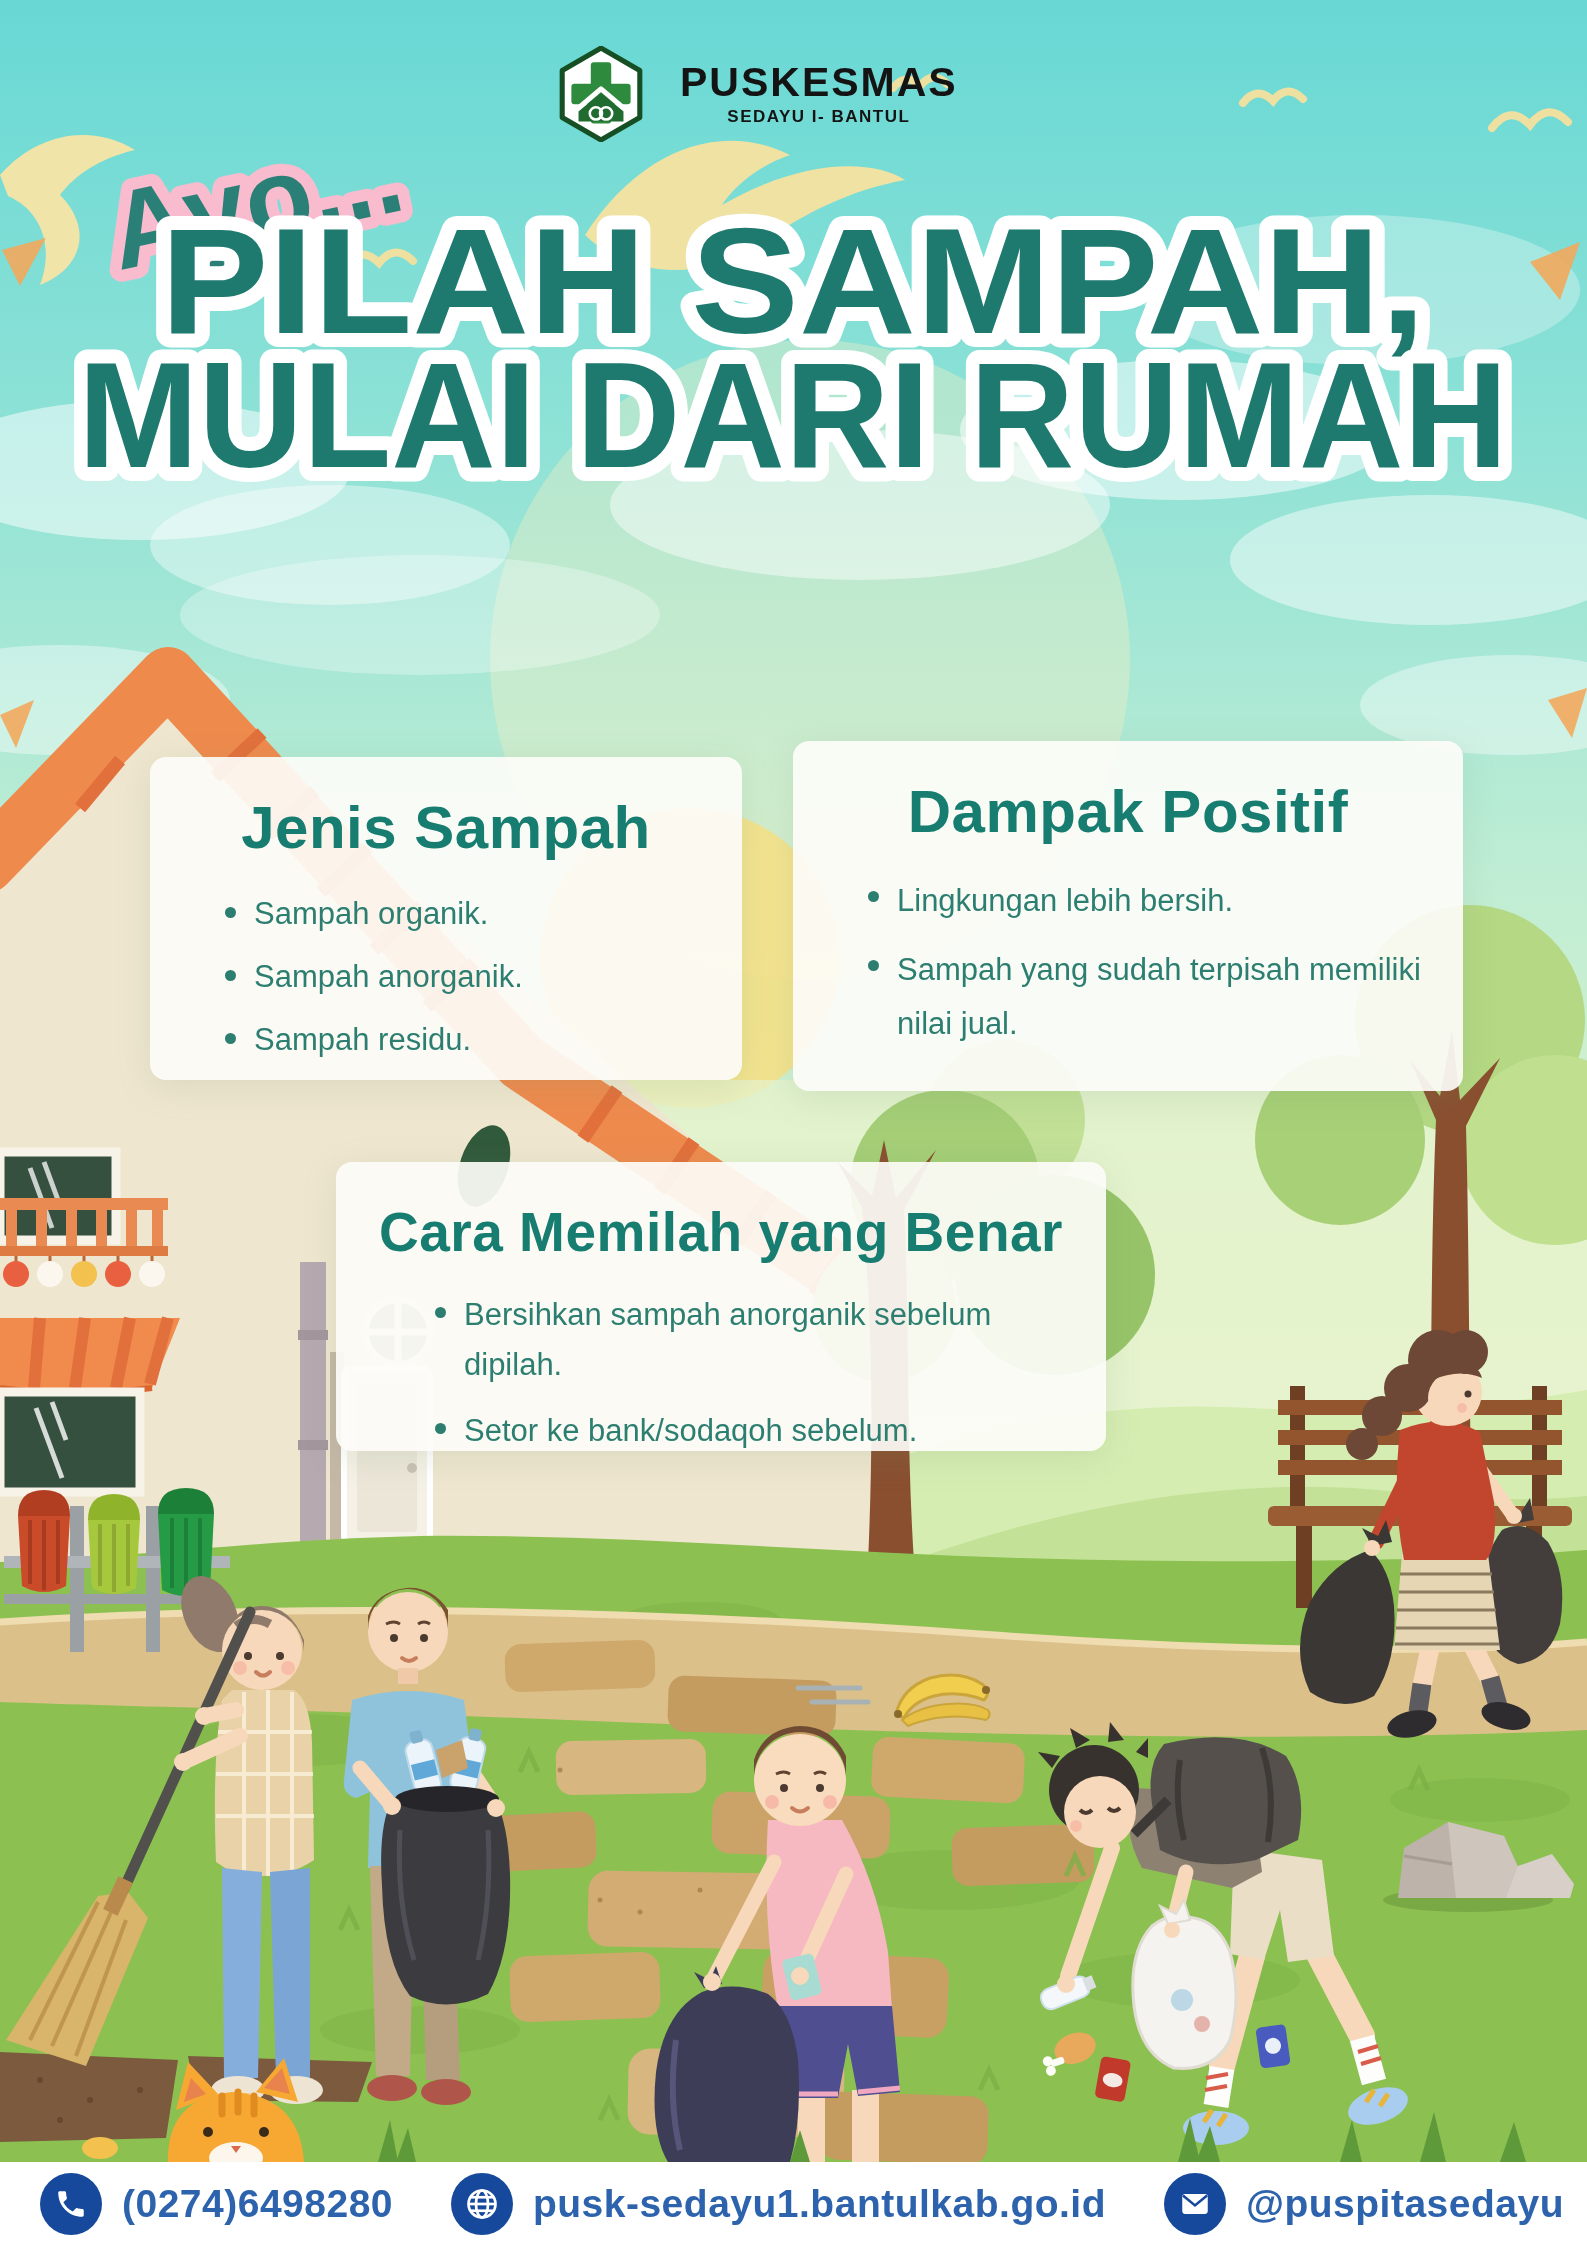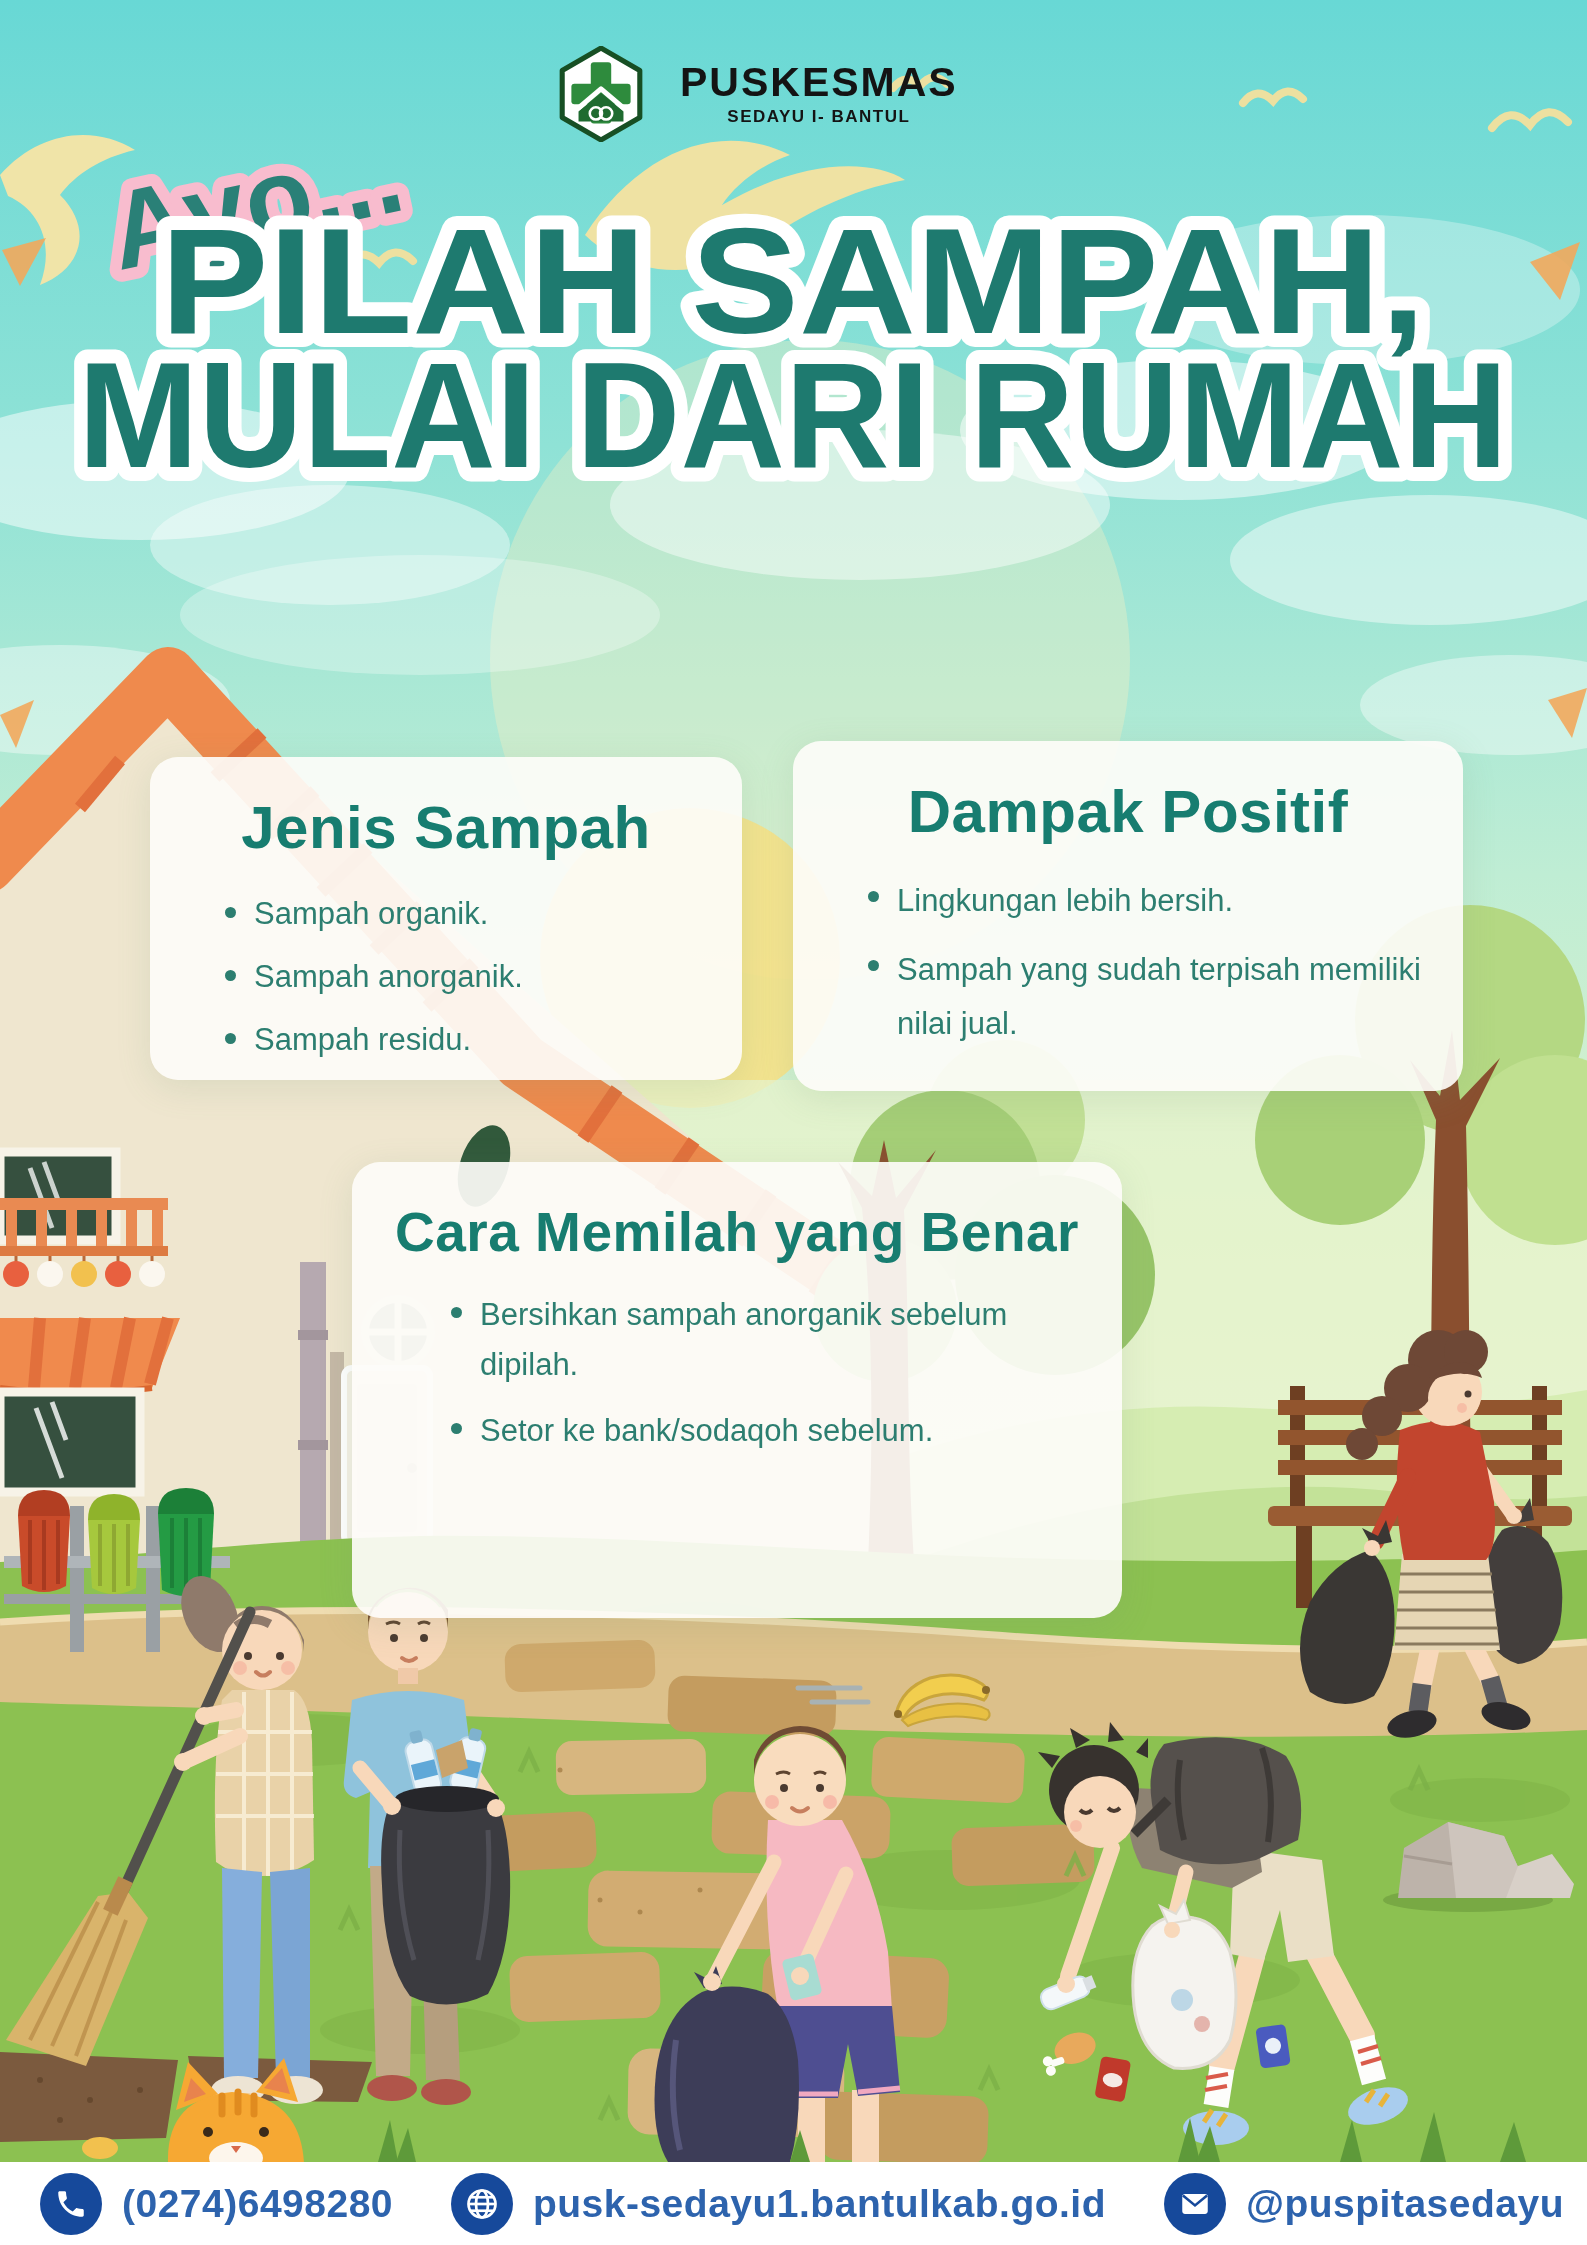"Jenis Sampah" .card { border-radius: 28px -> 16px }
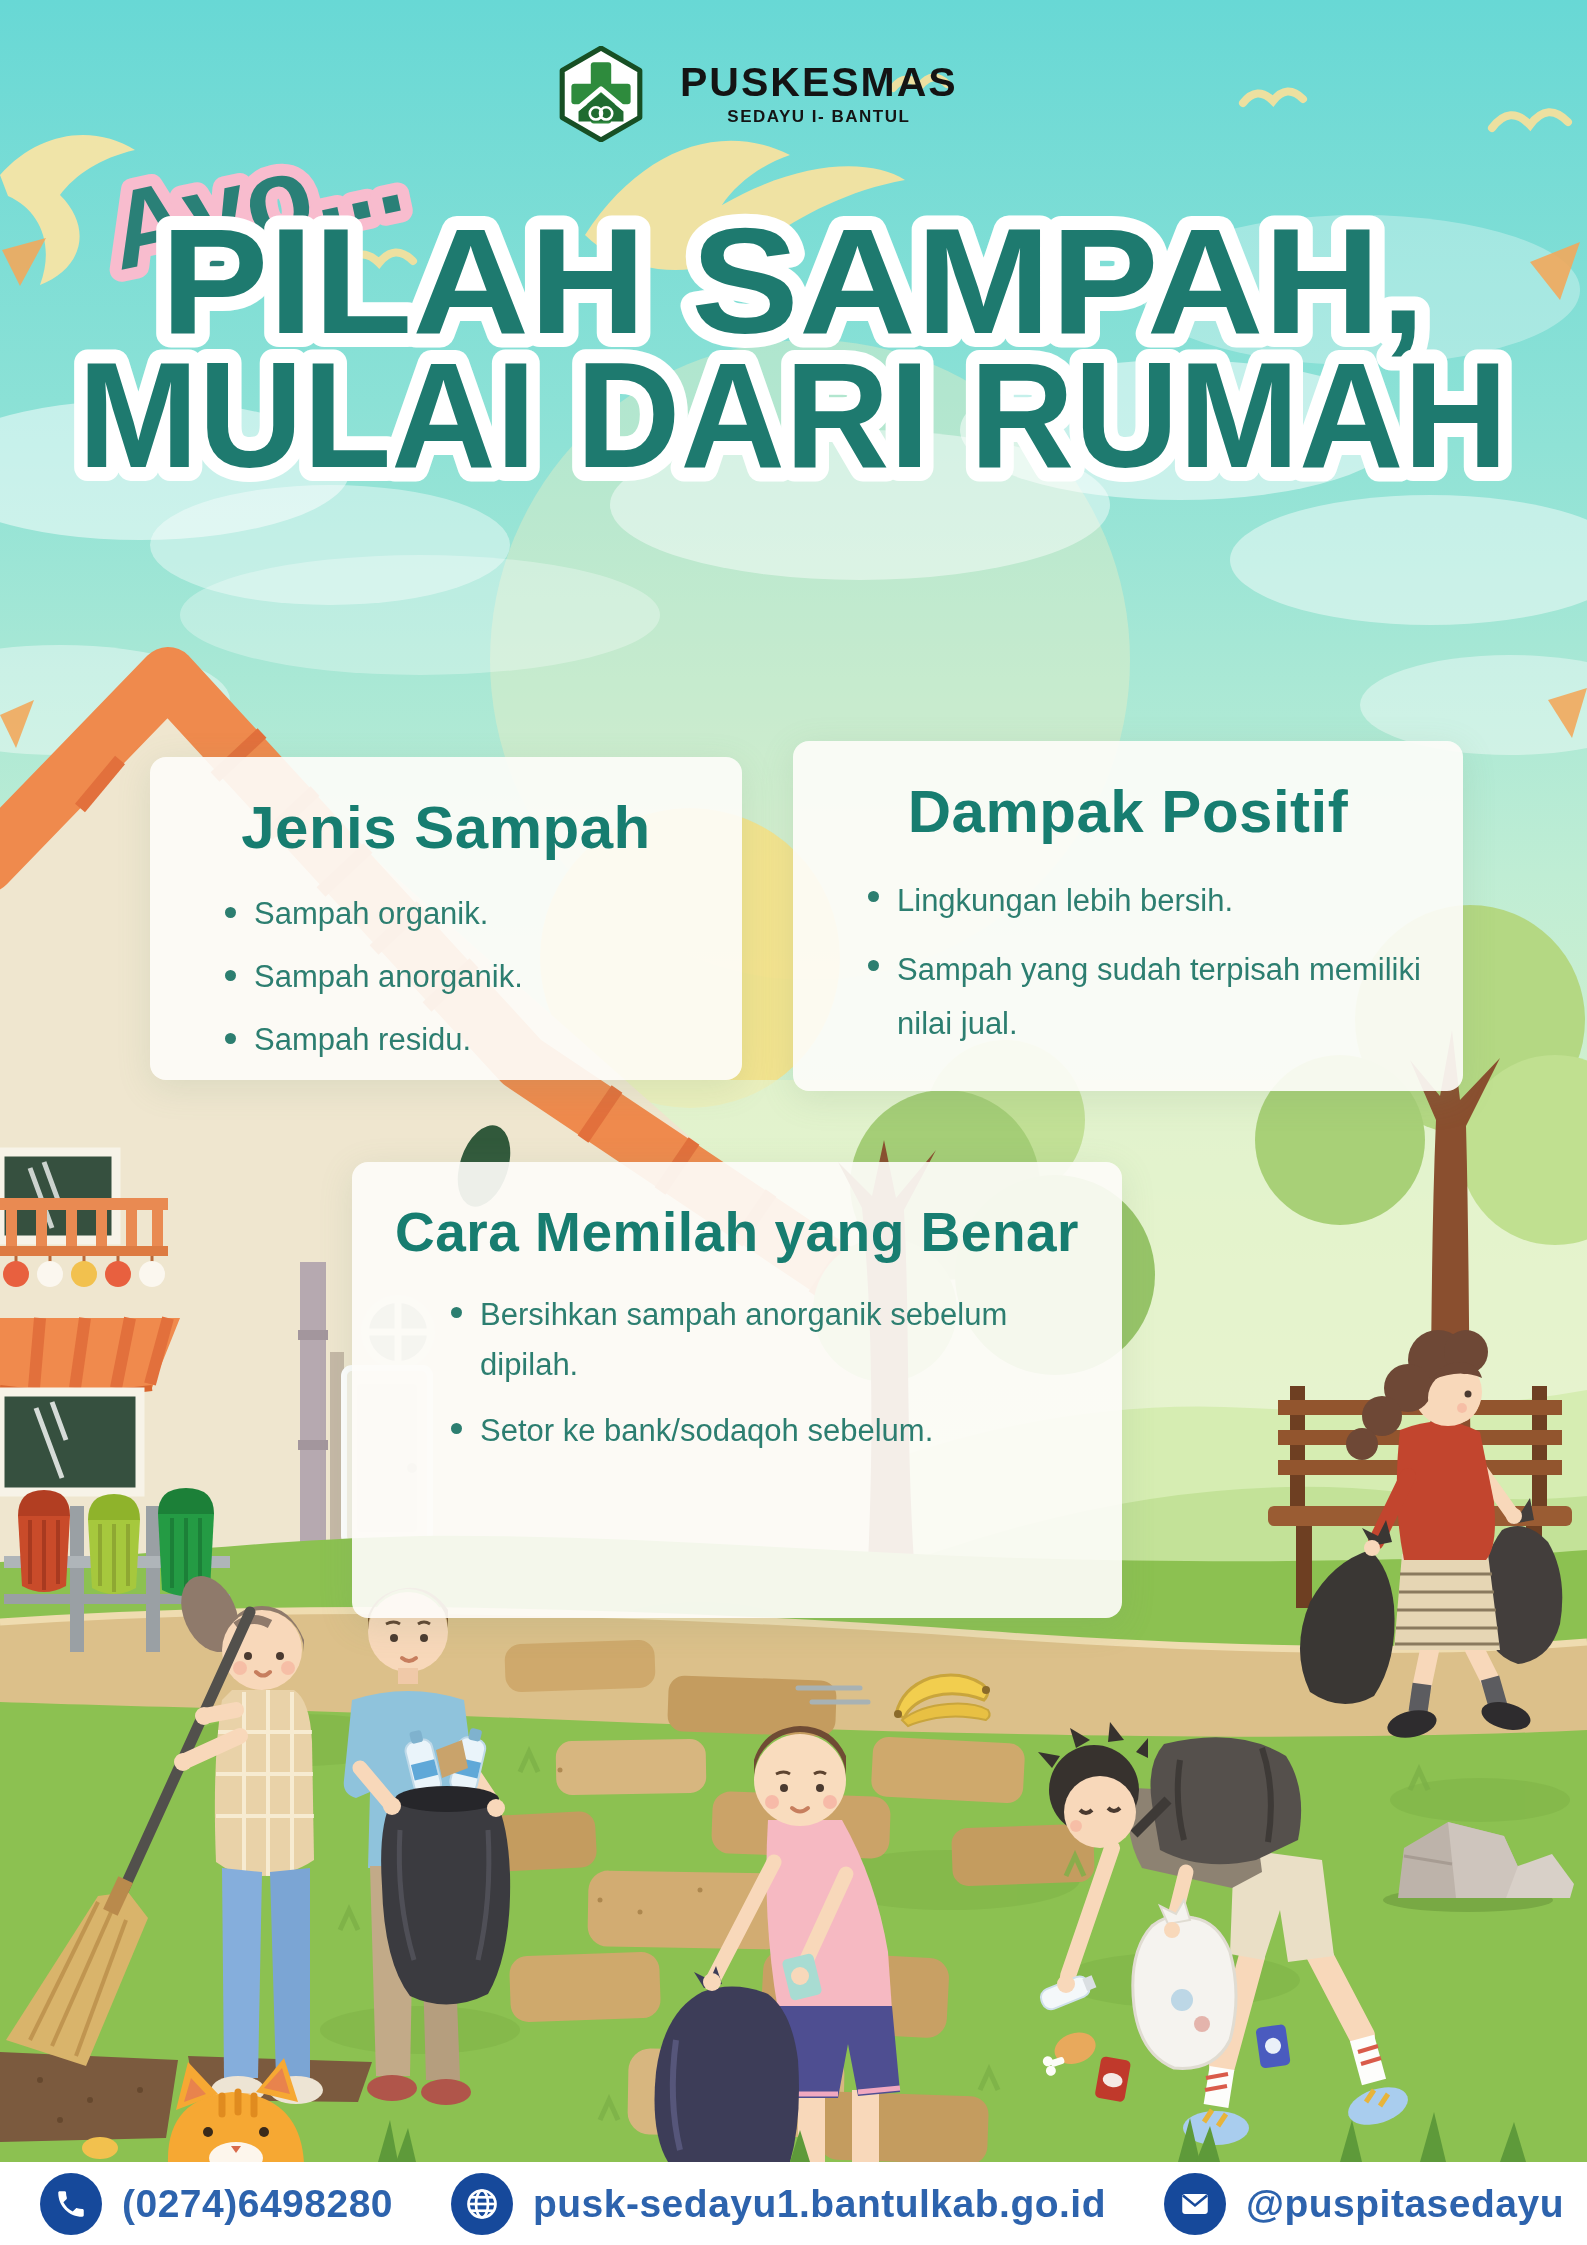"Cara Memilah yang Benar" .card3 { height: 456px -> 289px; left: 352px -> 336px }
